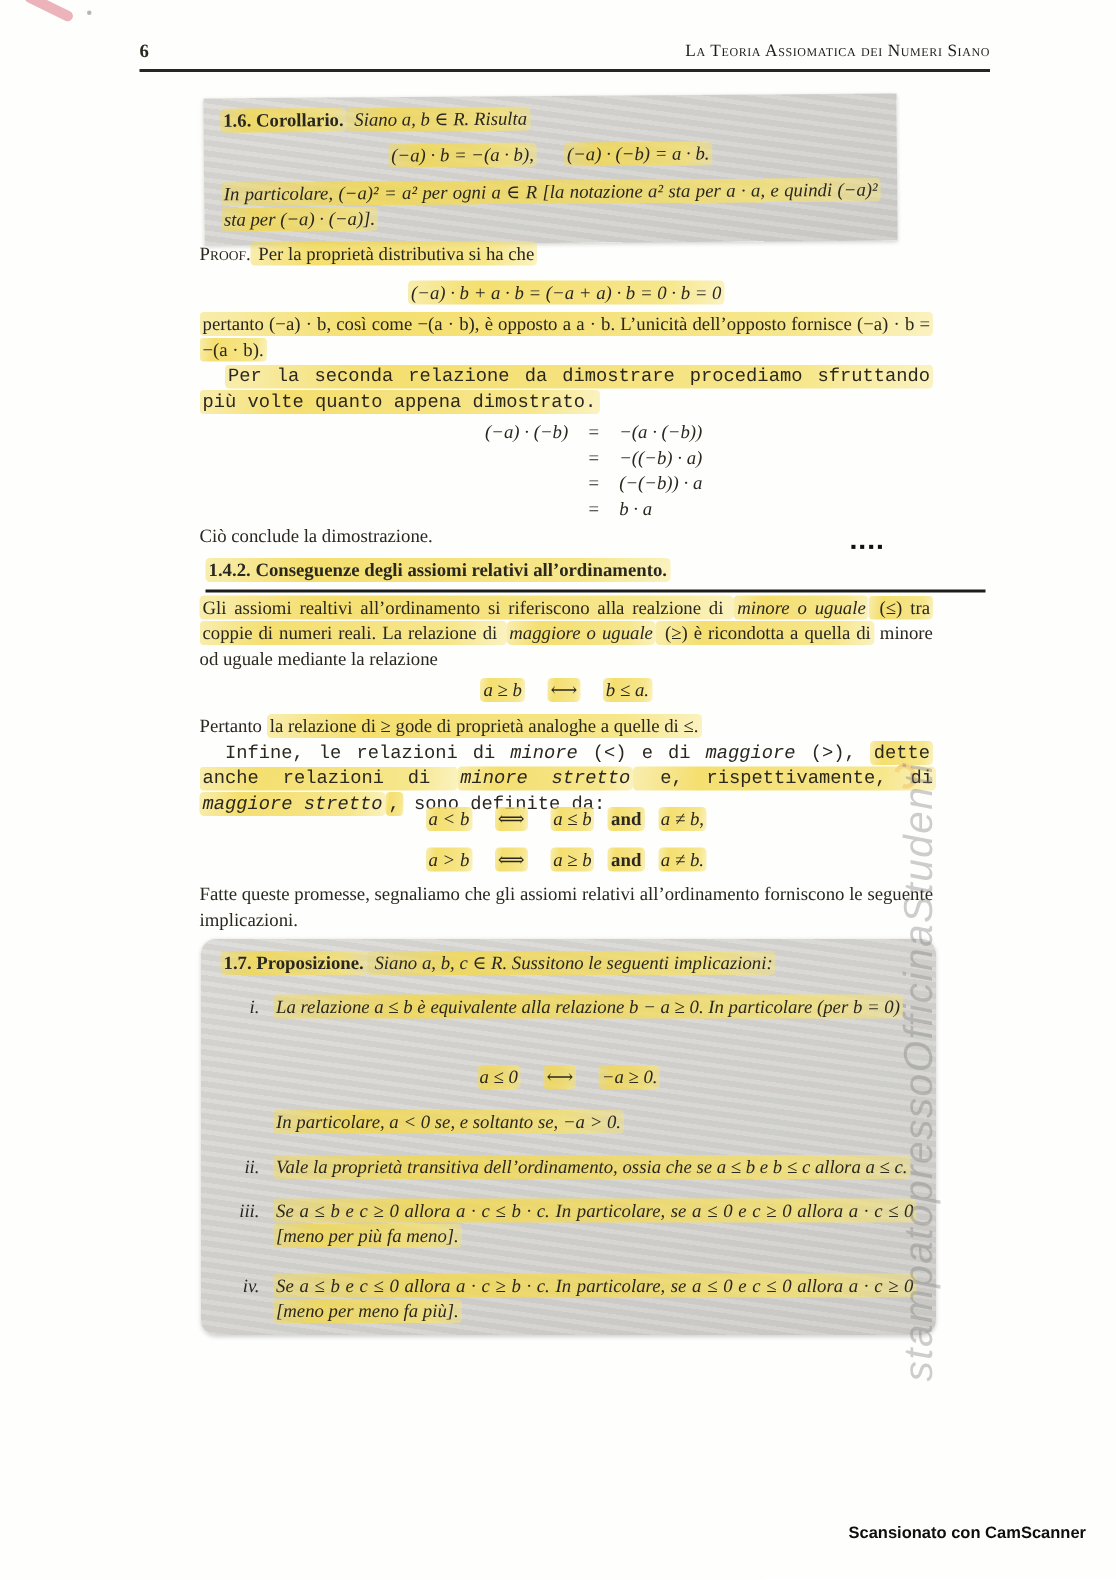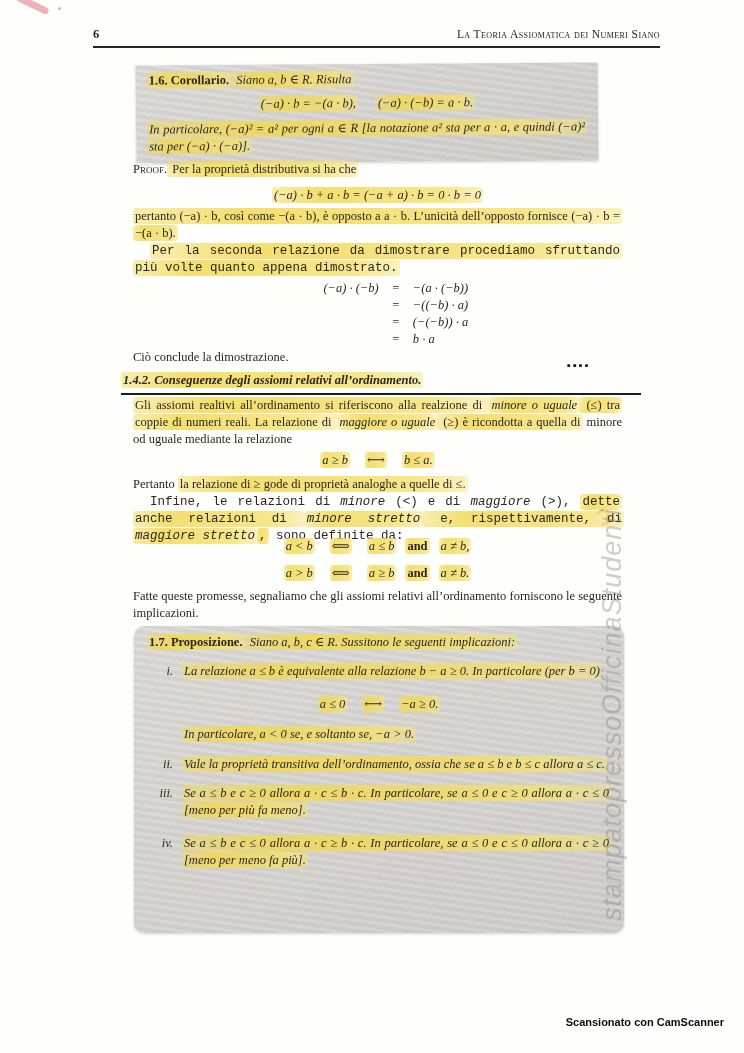"1.4.2. Conseguenze degli assiomi" .h142 { font-style: italic -> none; left: 121px -> 137px }
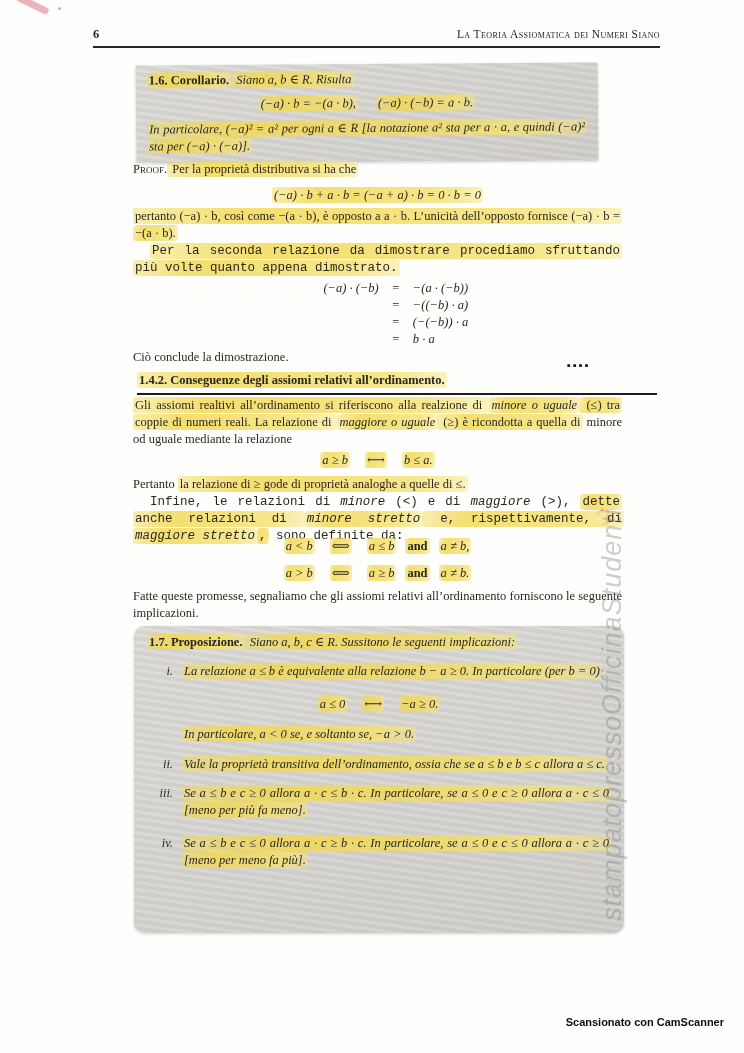"1.7. Proposizione. Siano a, b," .propbox { height: 307px -> 264px }
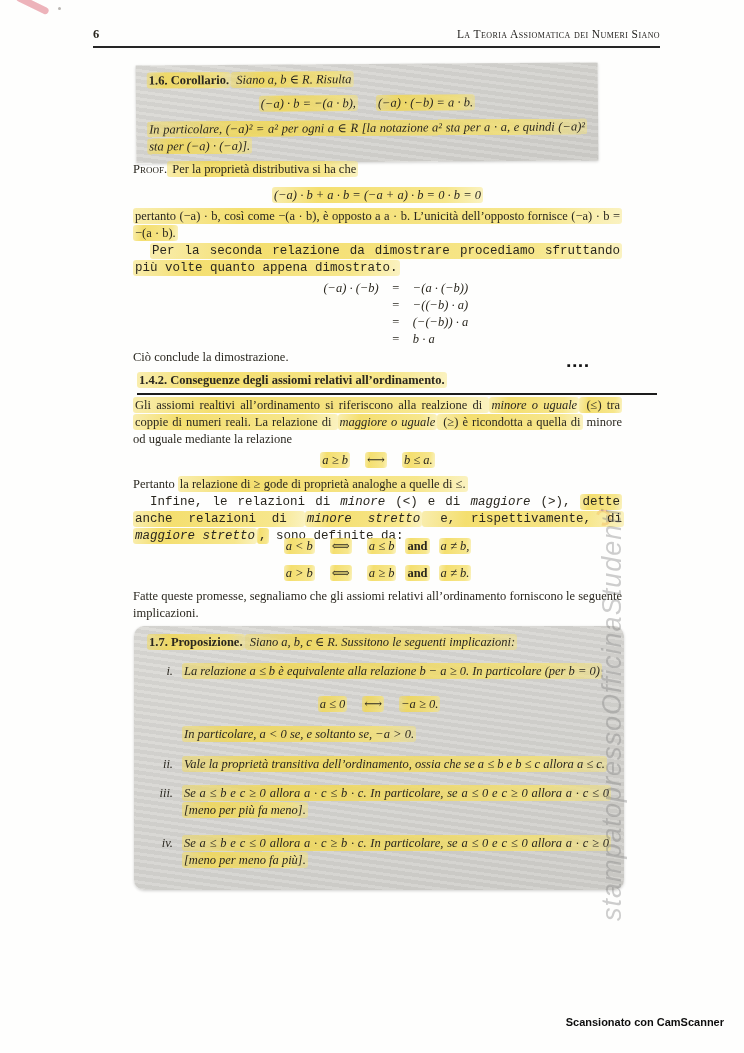"a ≤ 0 ⟷ −a" div.formula { margin-top: 16px -> 30px }
